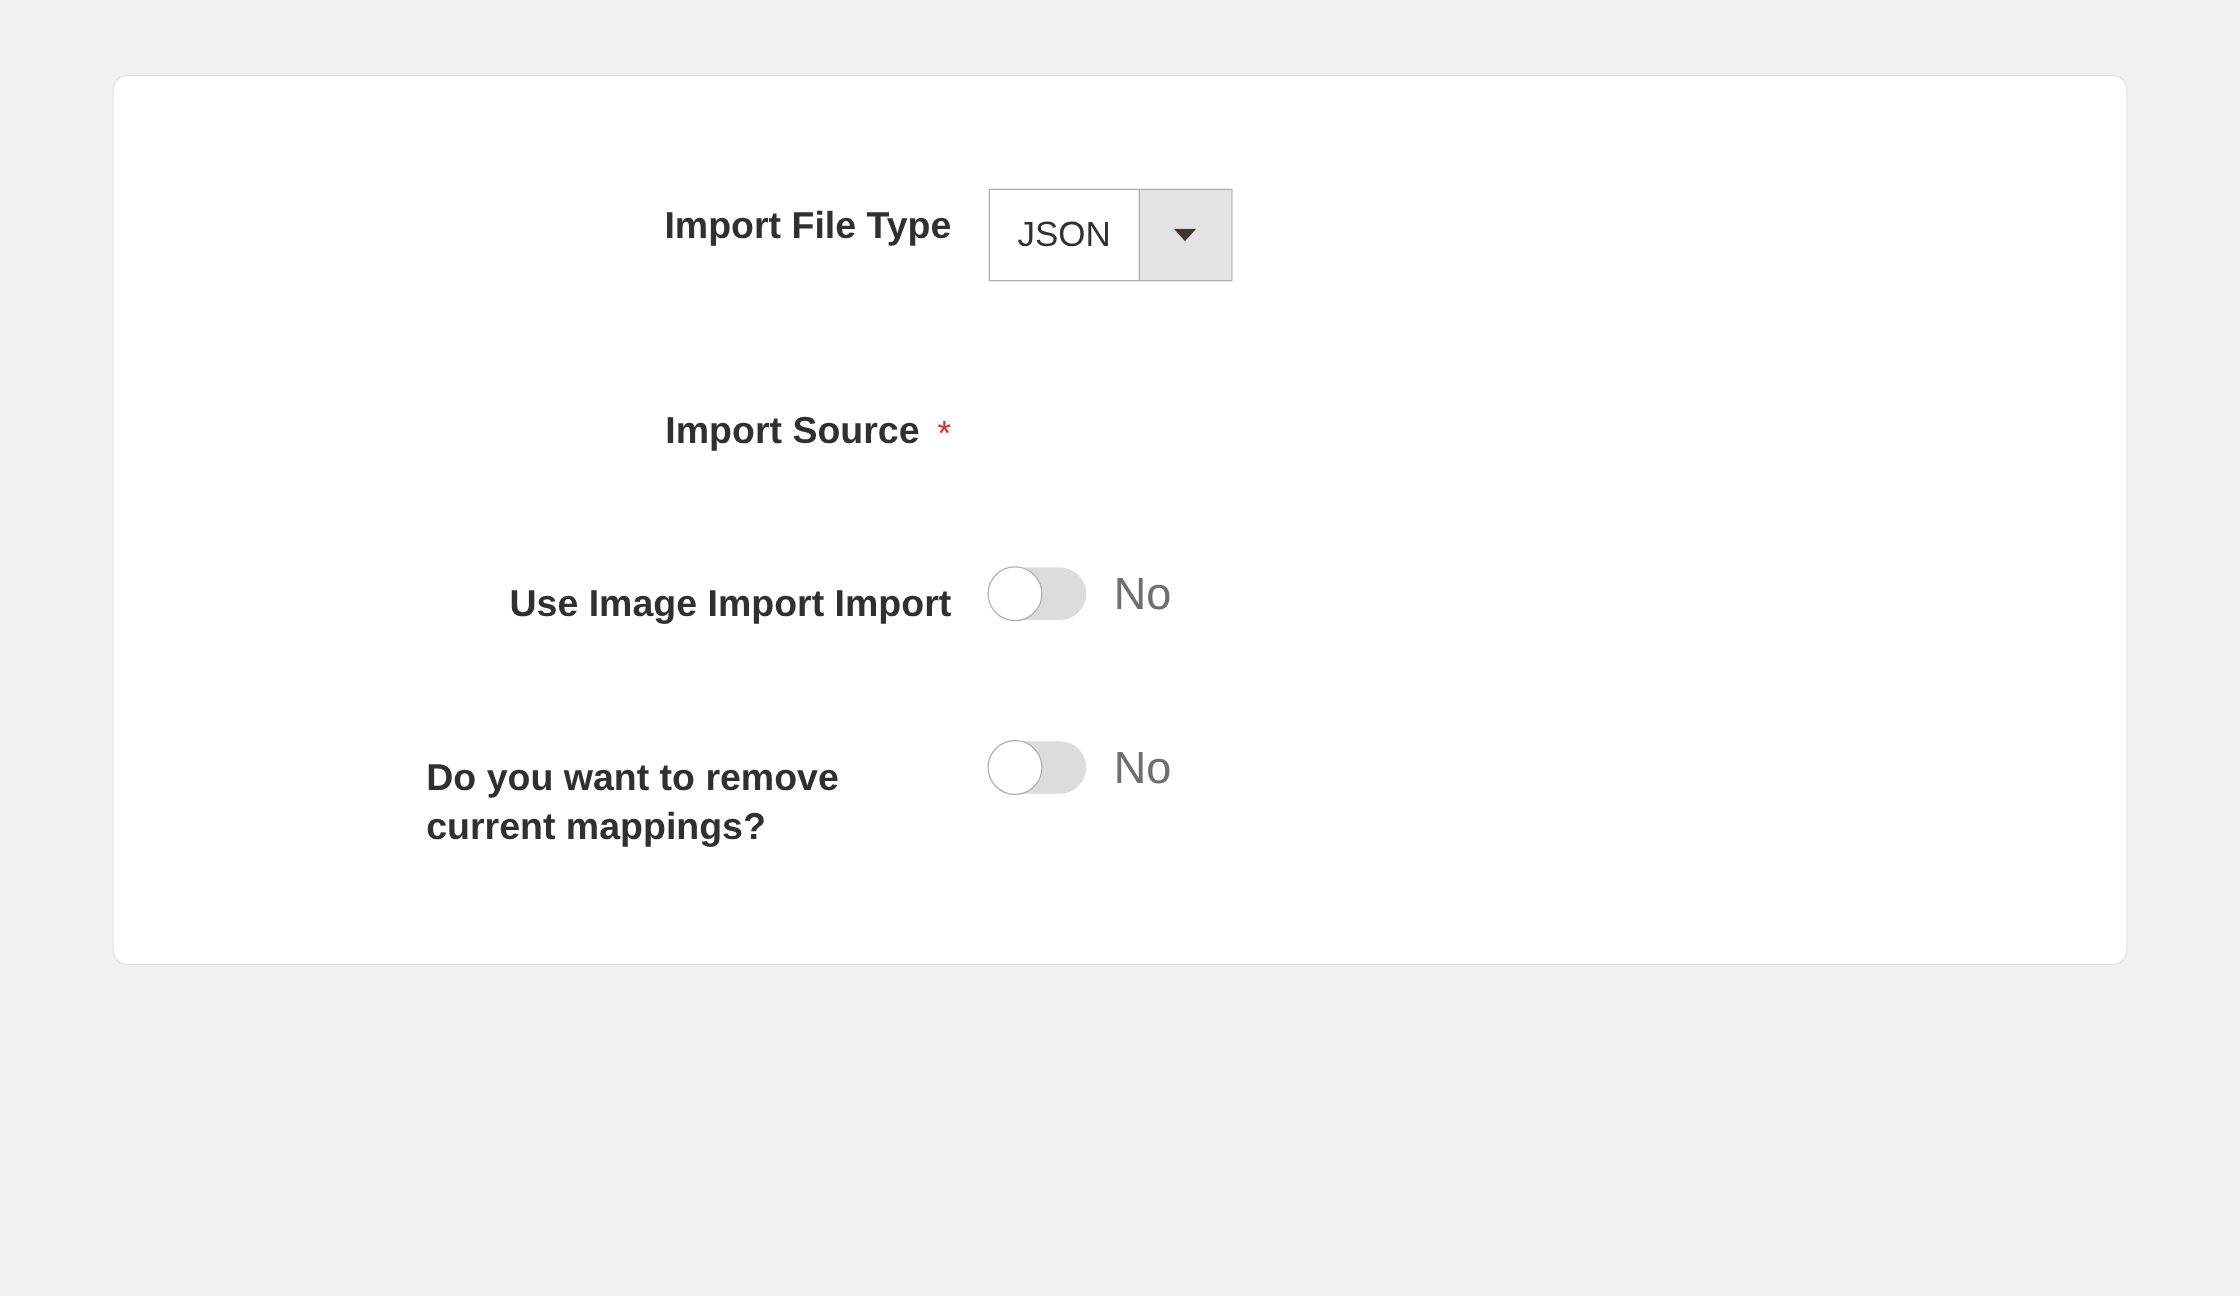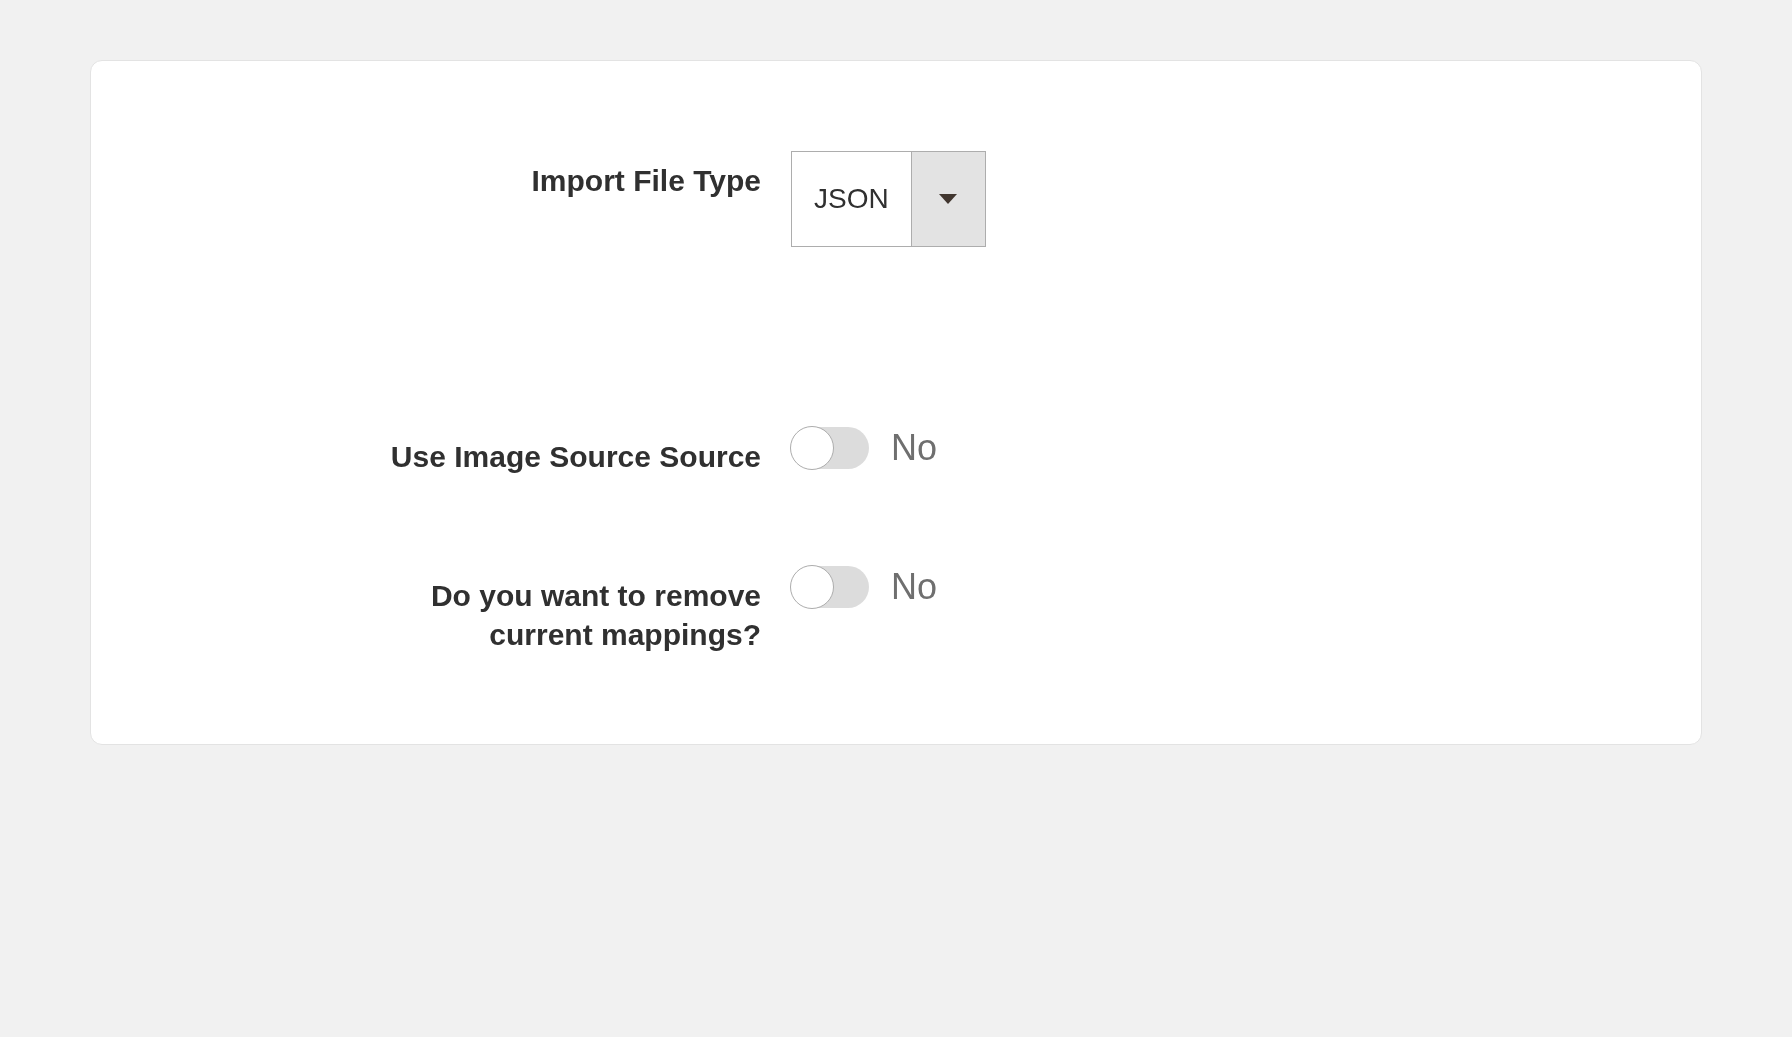"JSON" .select-wrap { height: 96px -> 74px }
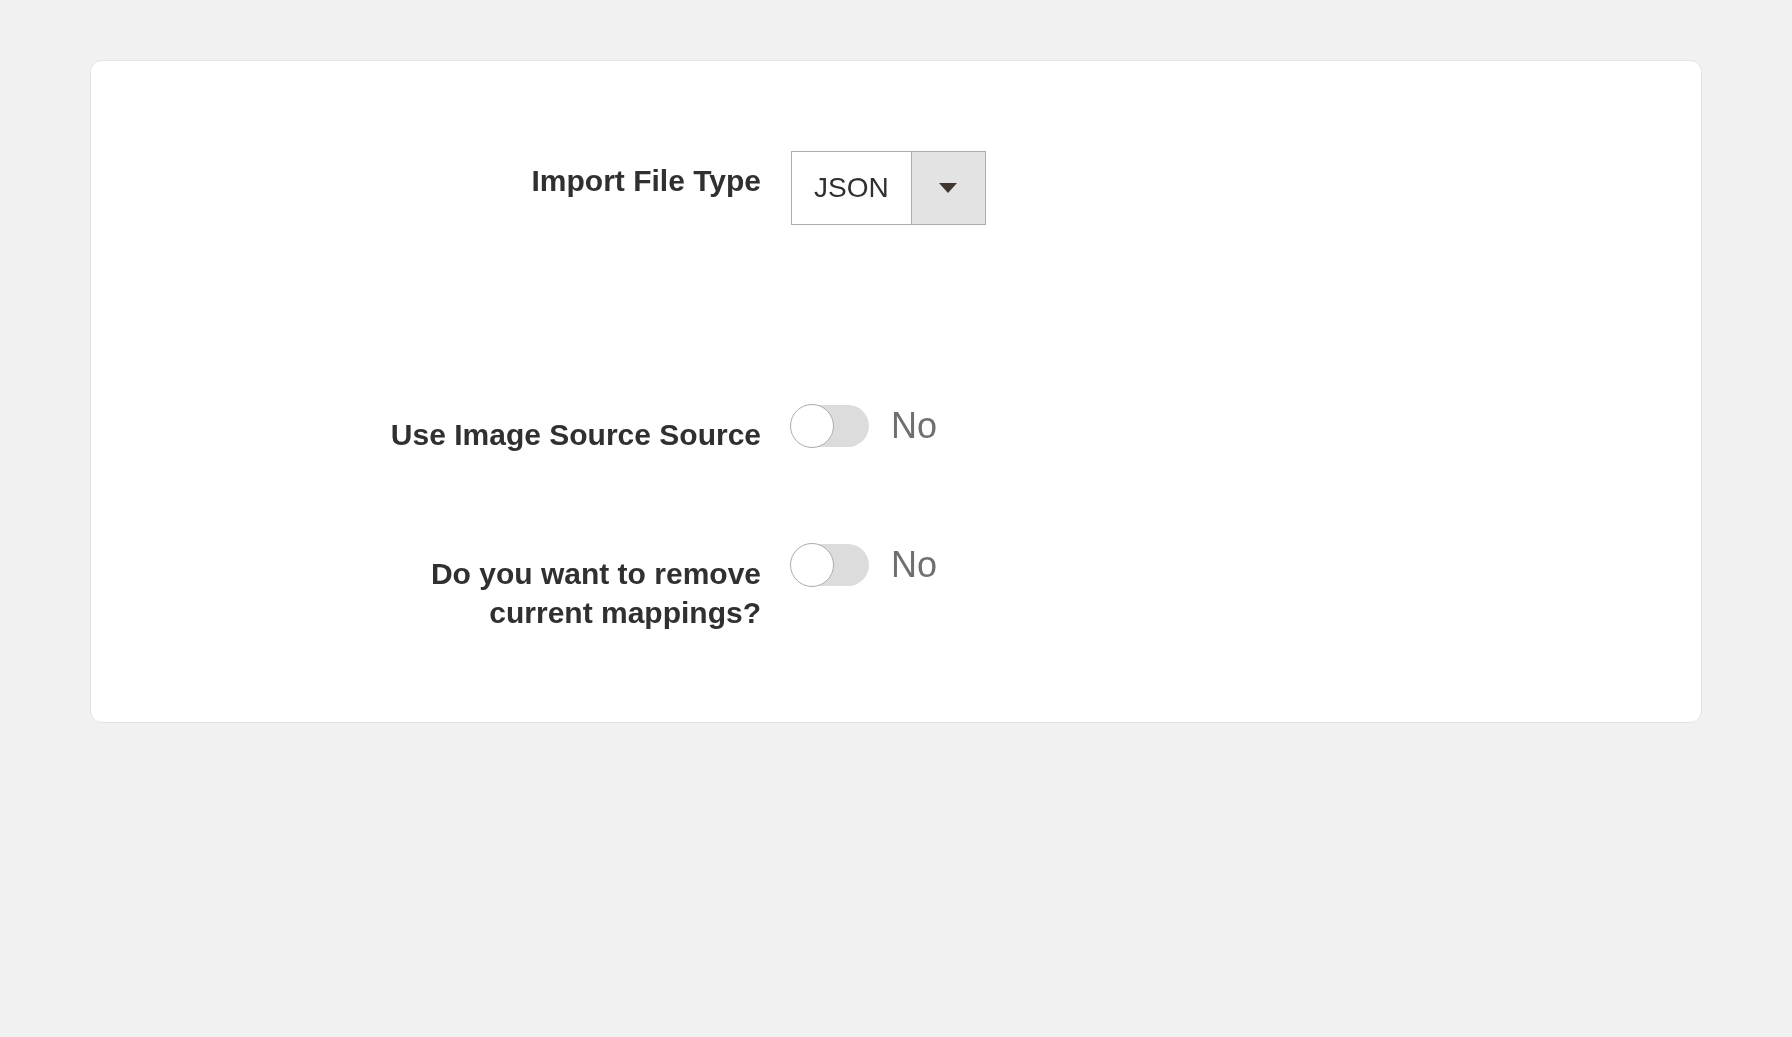"Import Source *" div.label-col { html: none -> <div> <span>Import Source</span> <span>*</span> </div> }
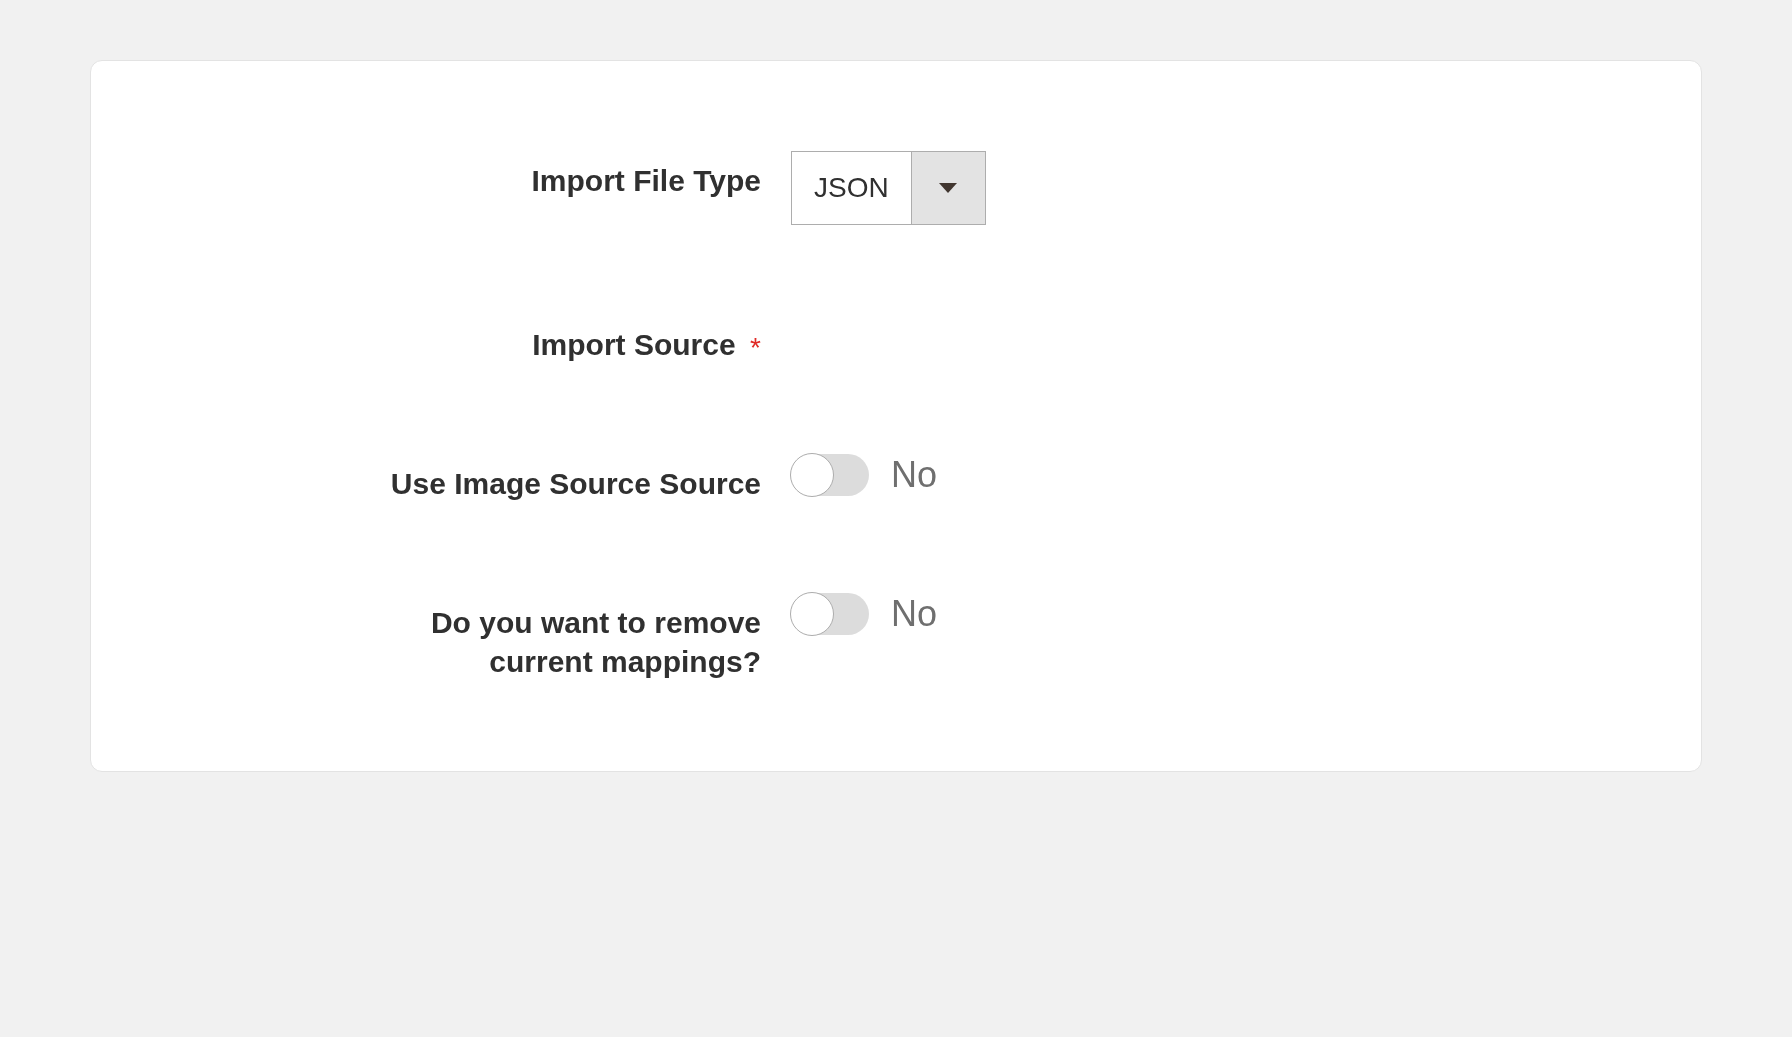"Use Image Source Source" span.label-text { text: Source Source -> Import Import }
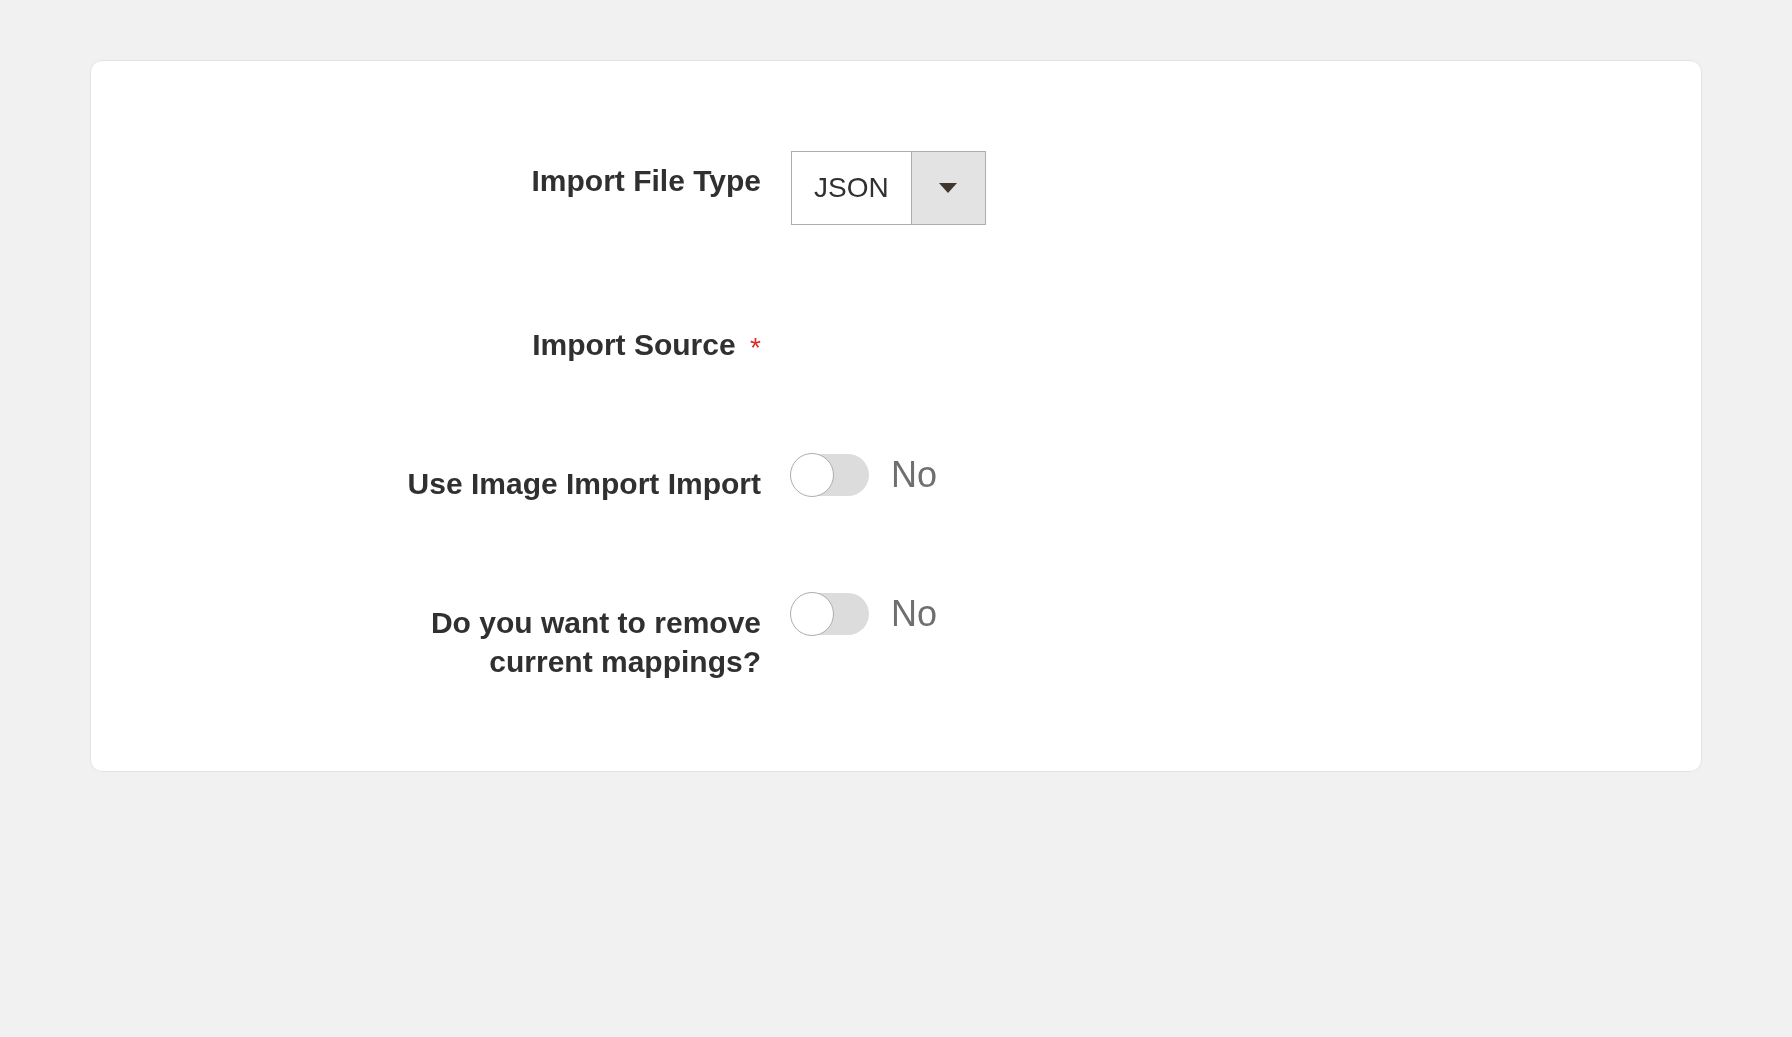"Do you want to remove" .label-block { text-align: right -> left }
